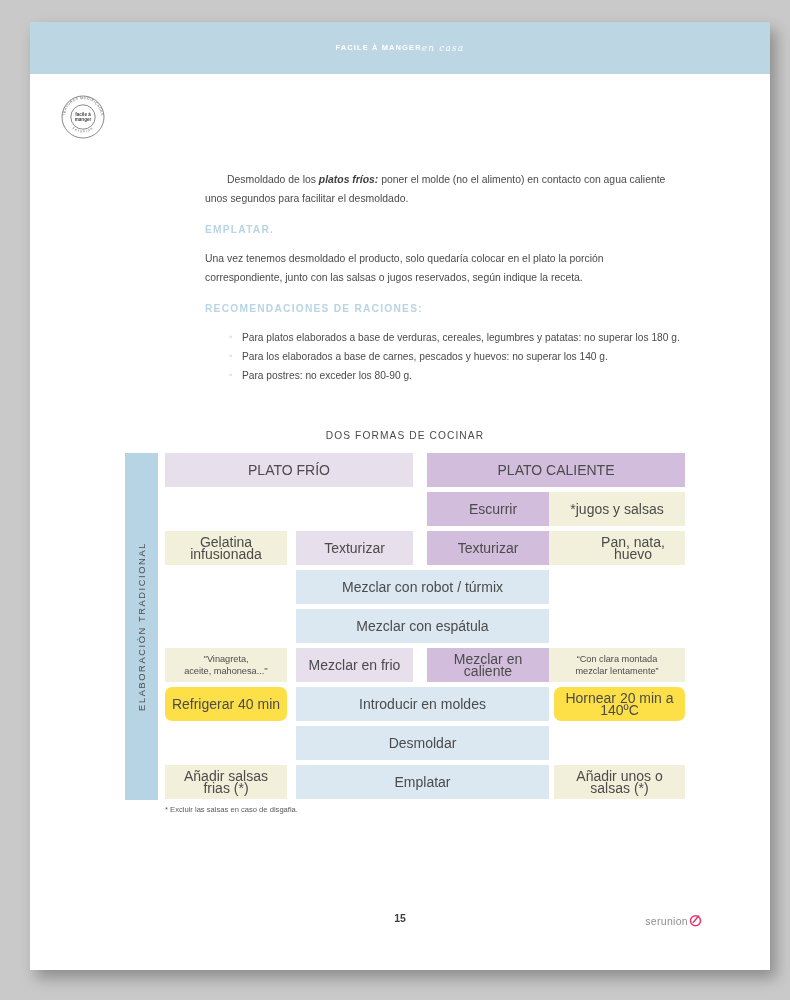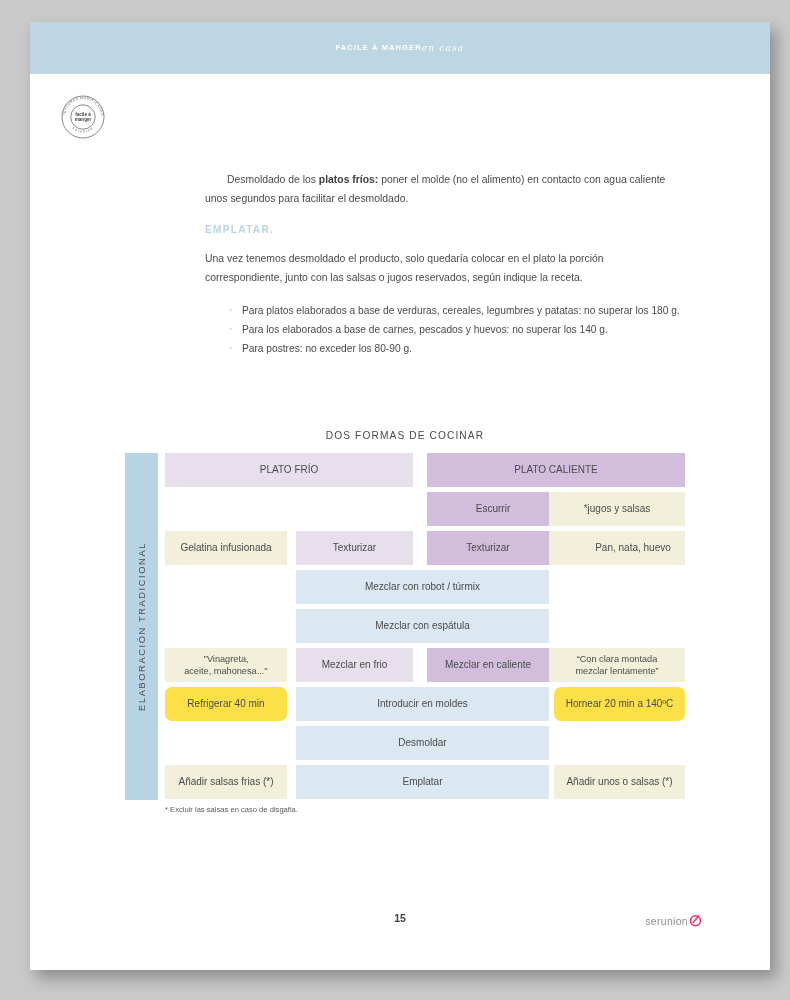"platos fríos:" p.body b { font-style: none -> italic }
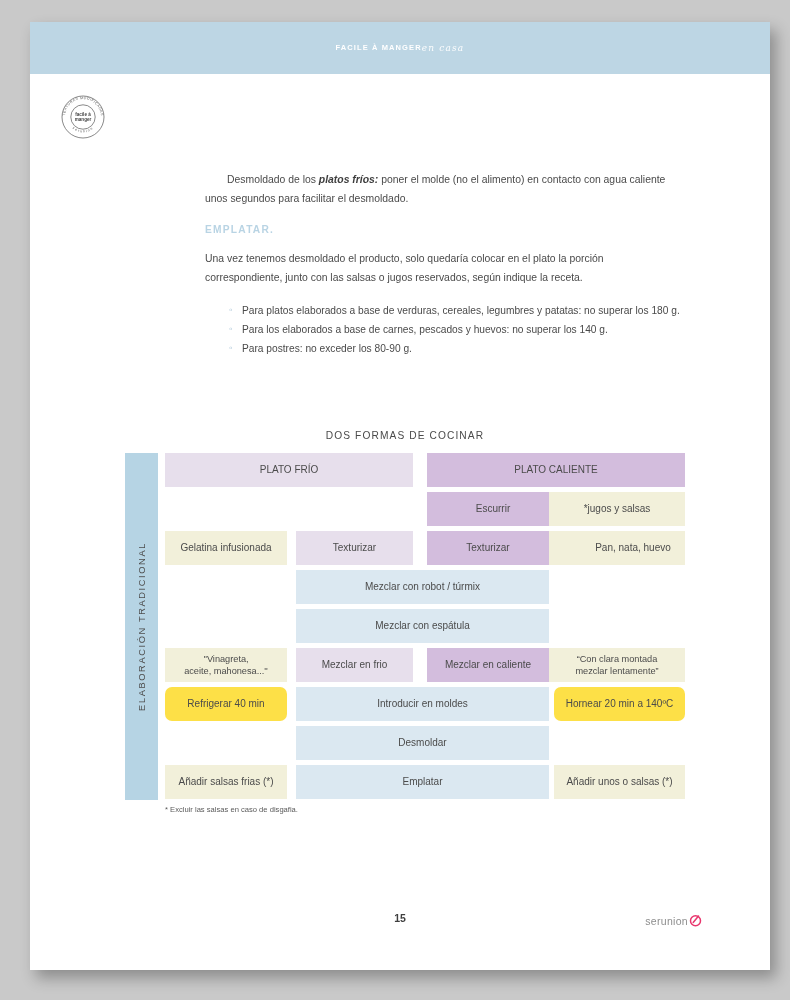"RECOMENDACIONES DE RACIONES:" h3.sub { html: none -> <h3>RECOMENDACIONES DE RACIONES:</h3> }
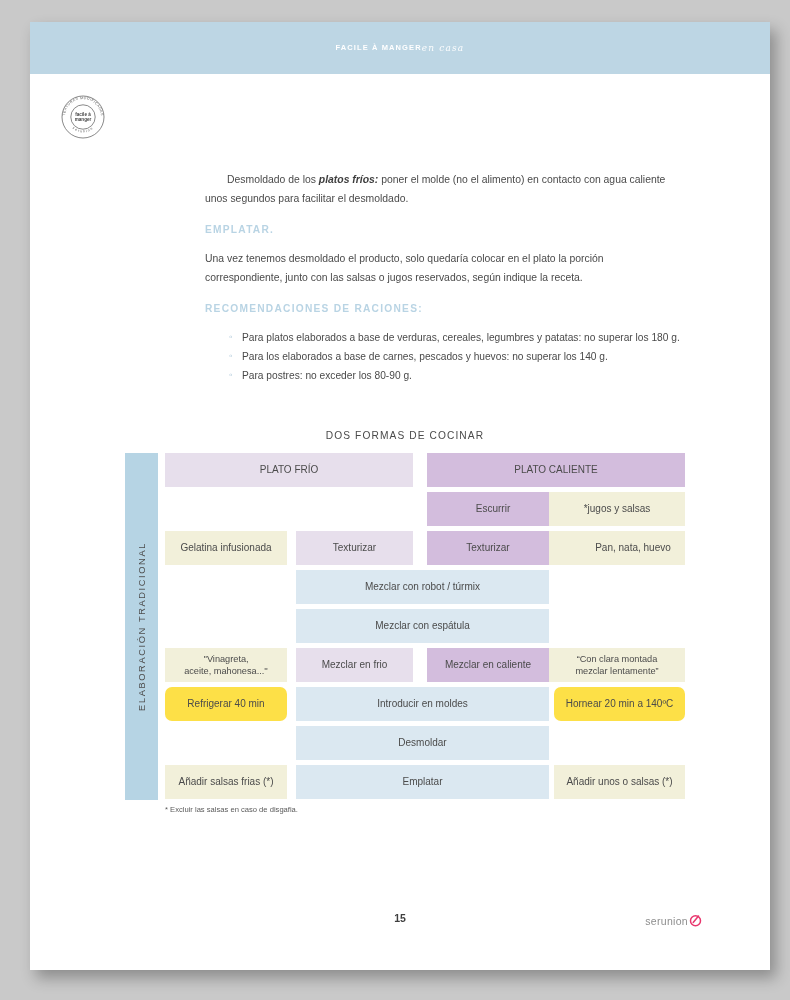"PLATO FRÍO" .cell { font-size: 10px -> 14px }
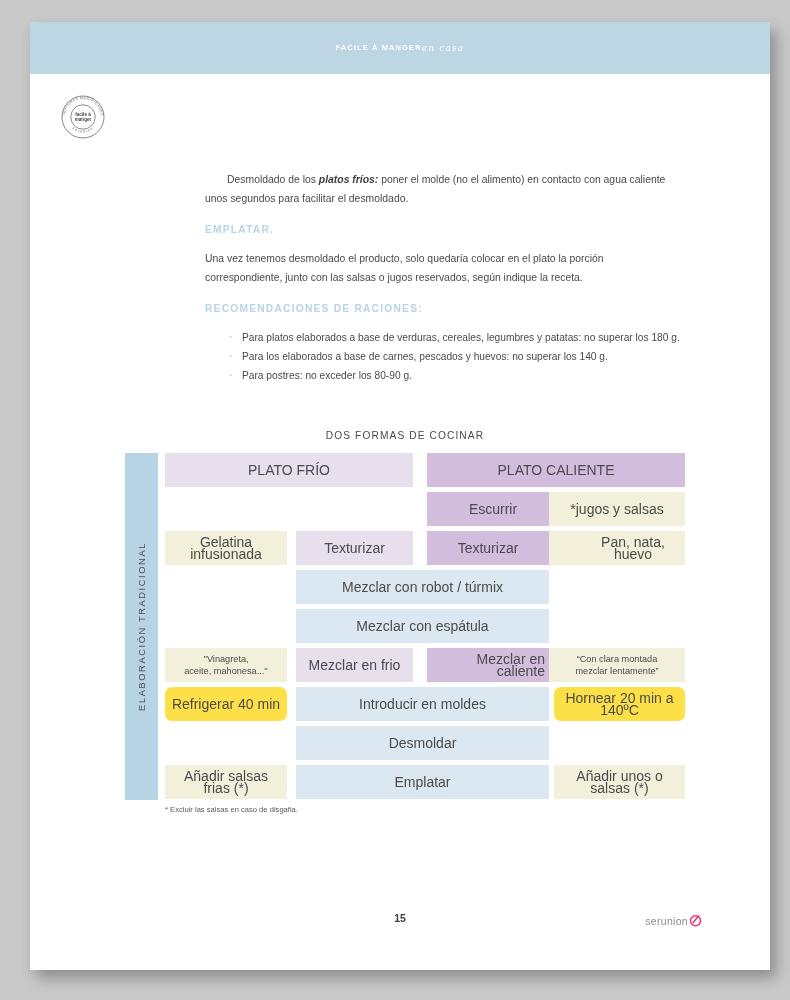"Mezclar en caliente" div.cell { text-align: right -> none }
